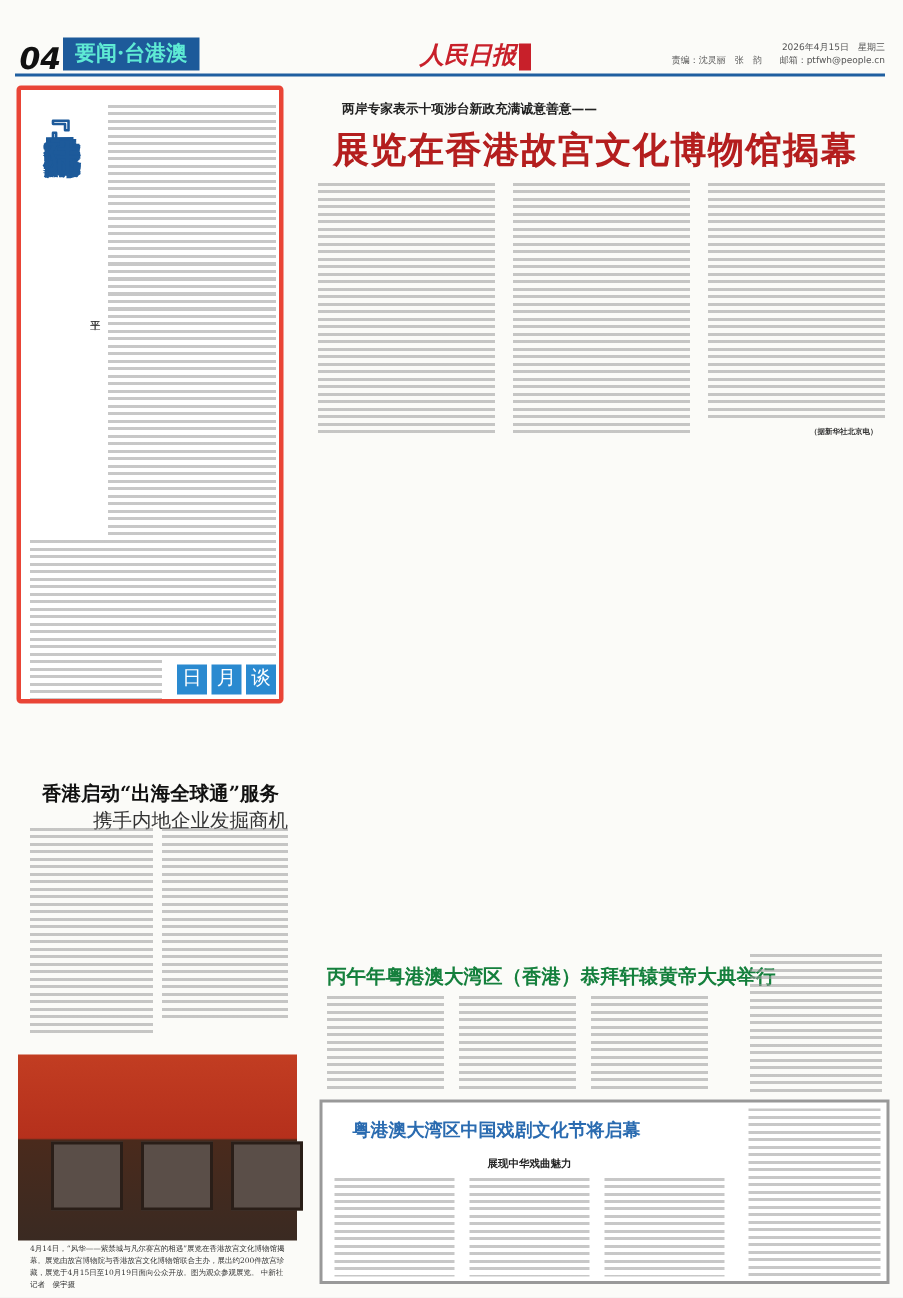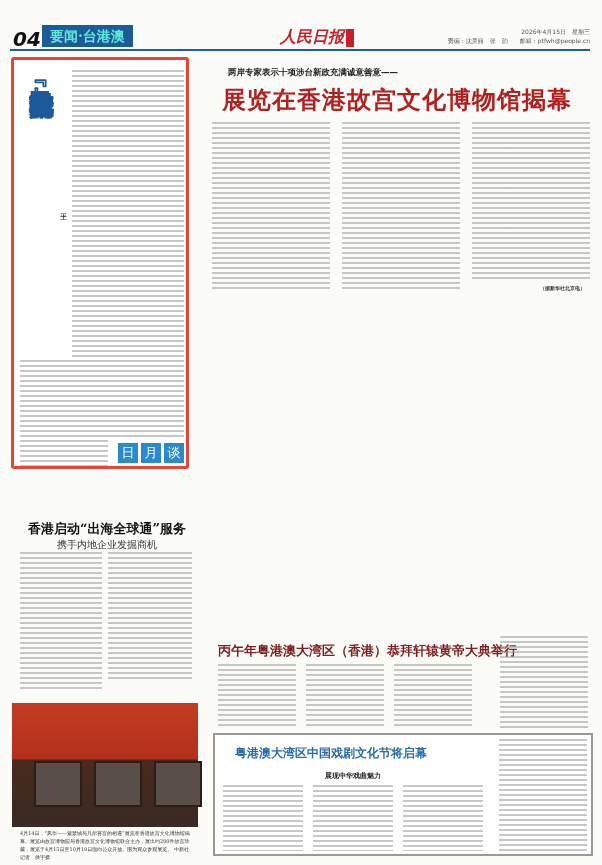"携手内地企业发掘商机" .hk-sub { font-size: 10px -> 13px; text-align: center -> right }
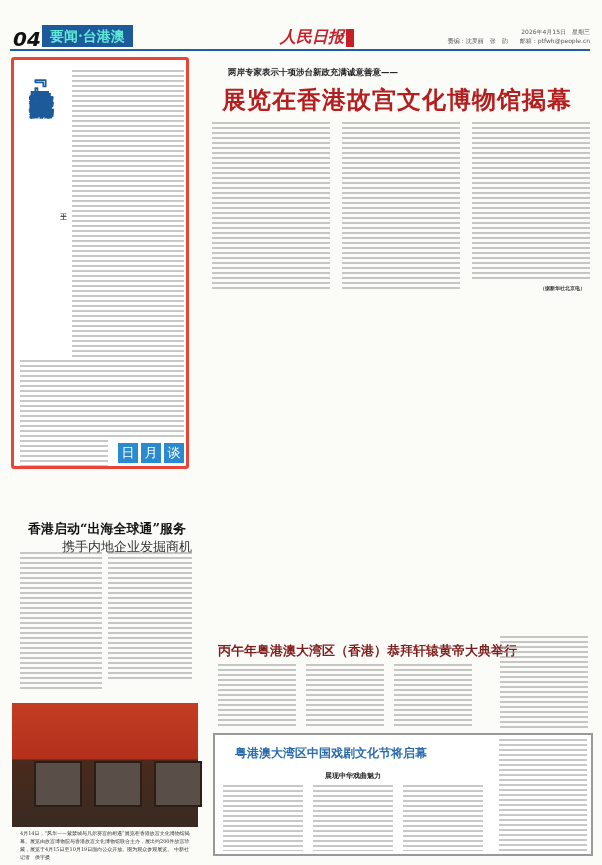"丙午年粤港澳大湾区（香港）恭拜轩辕黄帝大典举行" .gba-title { color: #7f1d1d -> #15803d }
